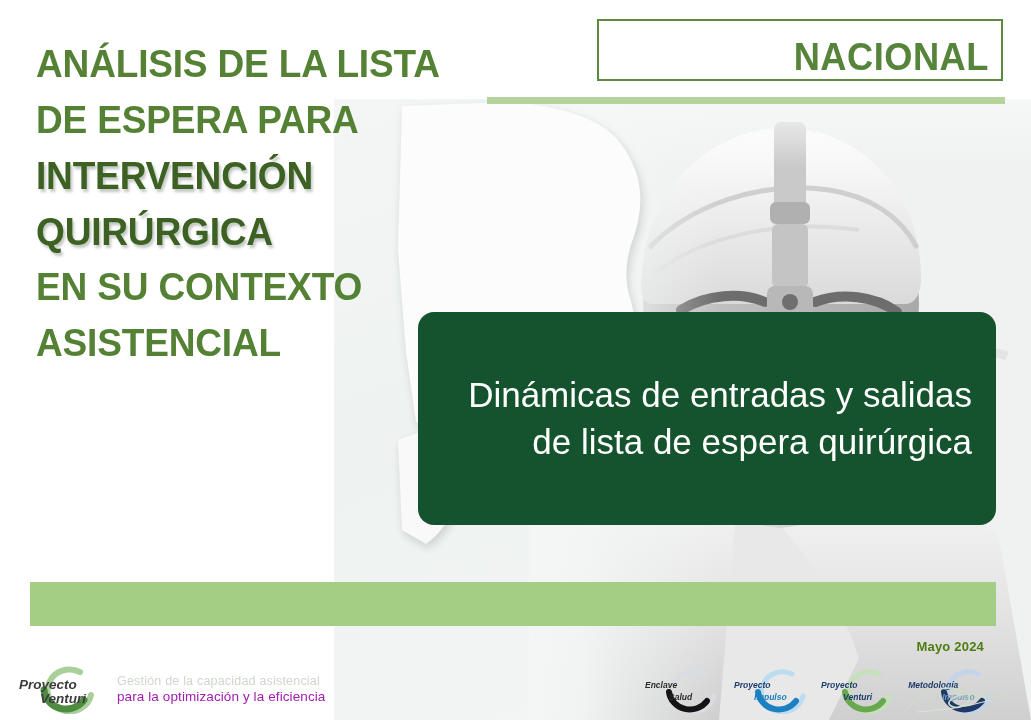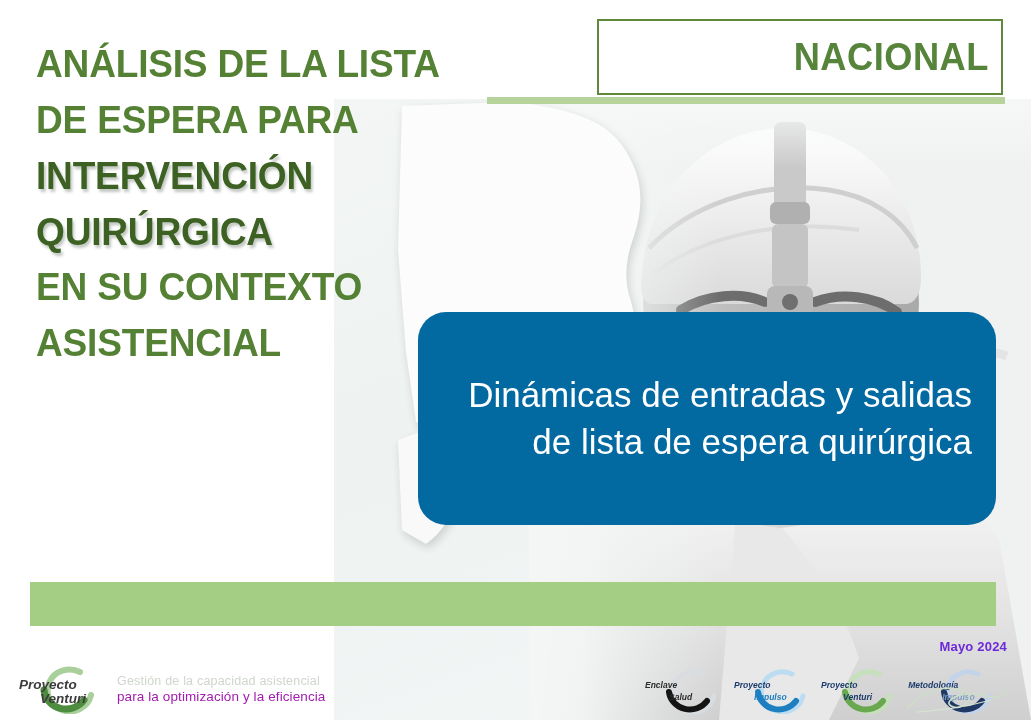"NACIONAL" .nacional-box { align-items: center -> flex-end; height: 76px -> 62px }
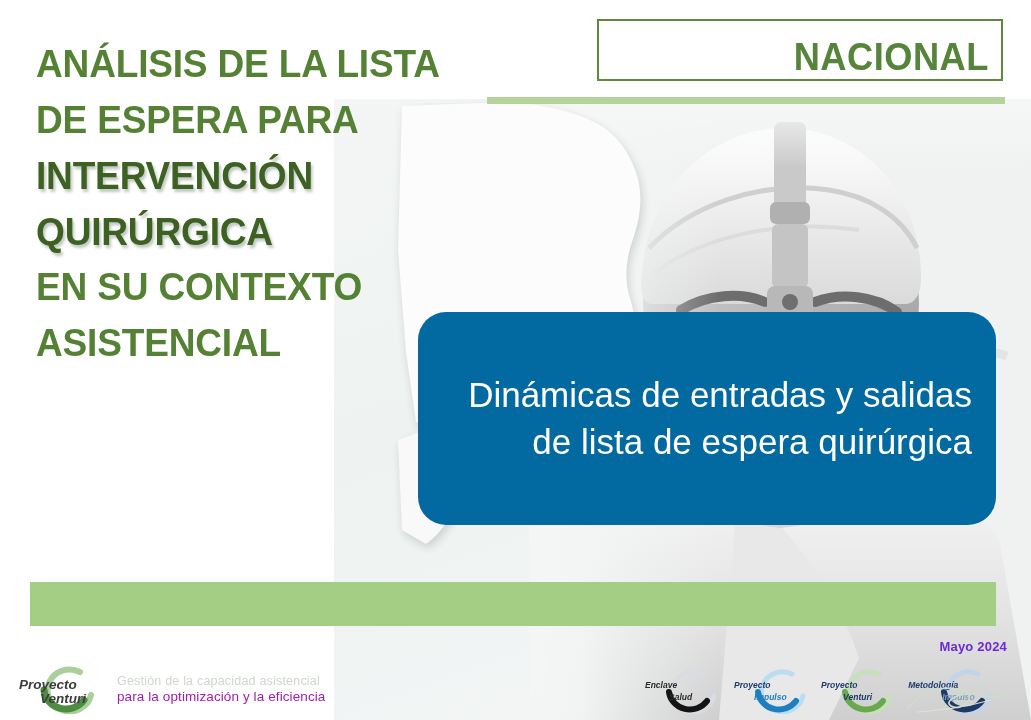"Dinámicas de entradas y salidas" .subtitle-box { background: #0369a1 -> #14532d; border-radius: 28px -> 16px }
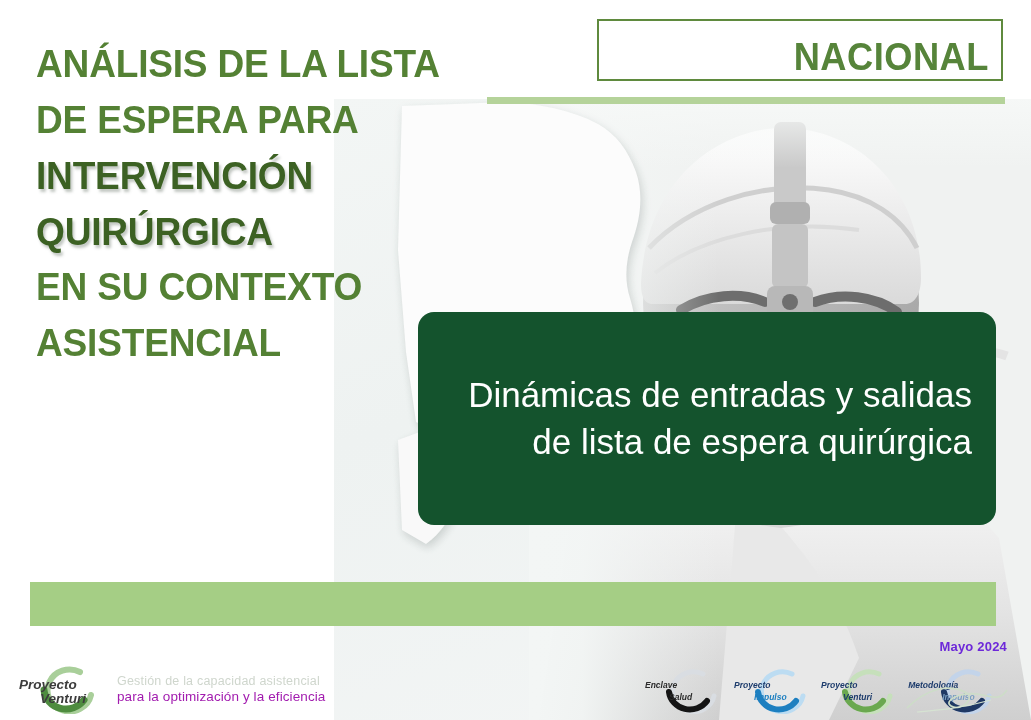"Mayo 2024" .mayo { color: #6d28d9 -> #4d7c0f; right: 24px -> 47px }
